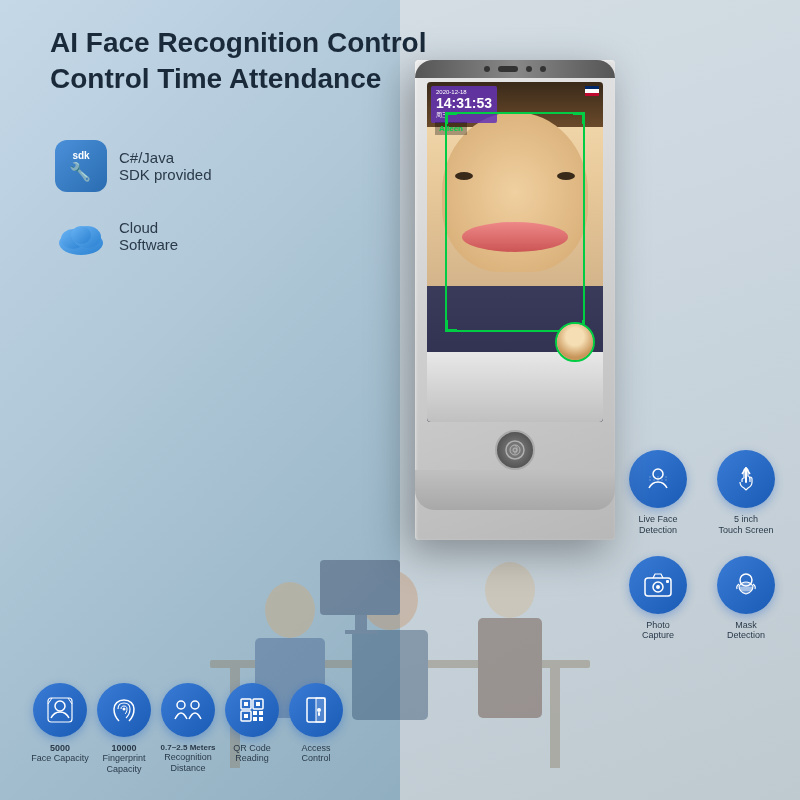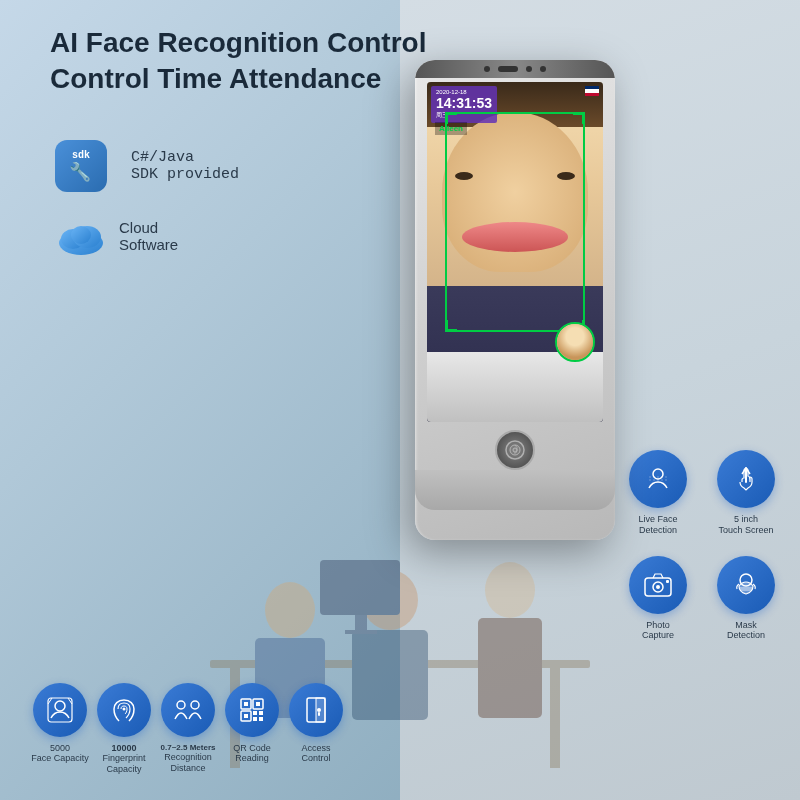"14:31:53" .device-body { border-radius: 20px -> 4px }
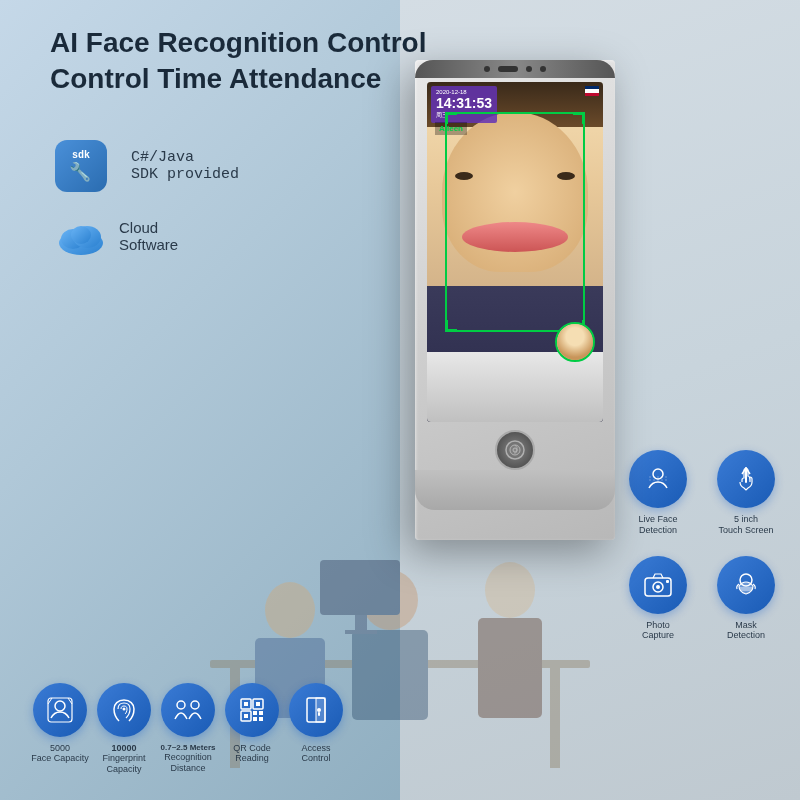"sdk" .sdk-section { font-family: Liberation Mono, monospace -> none; gap: 24px -> 12px }
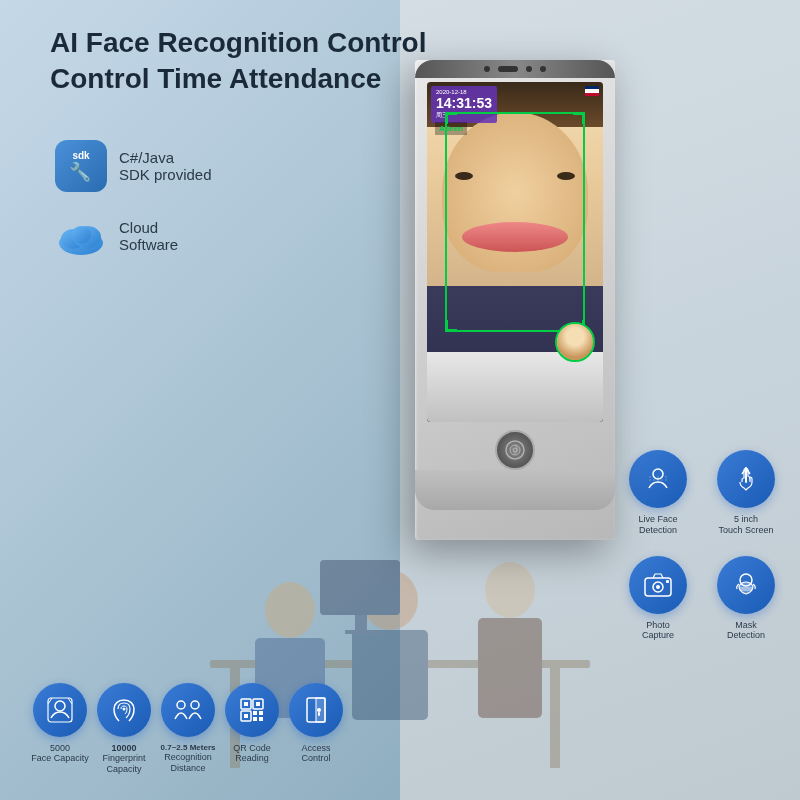"5000" div { font-weight: normal -> bold }
